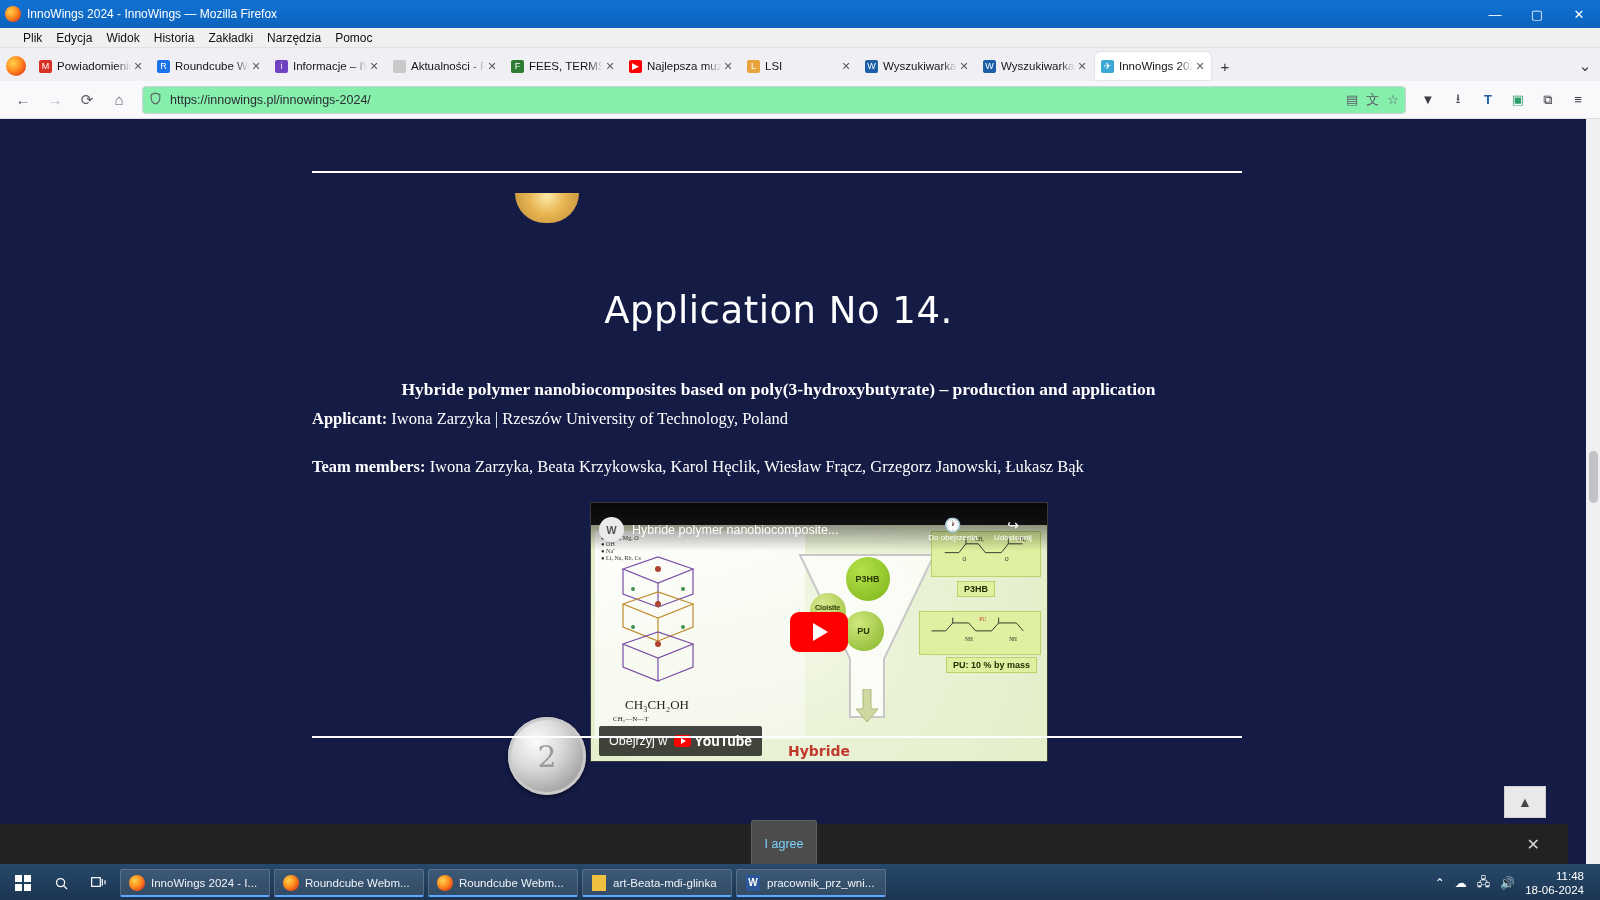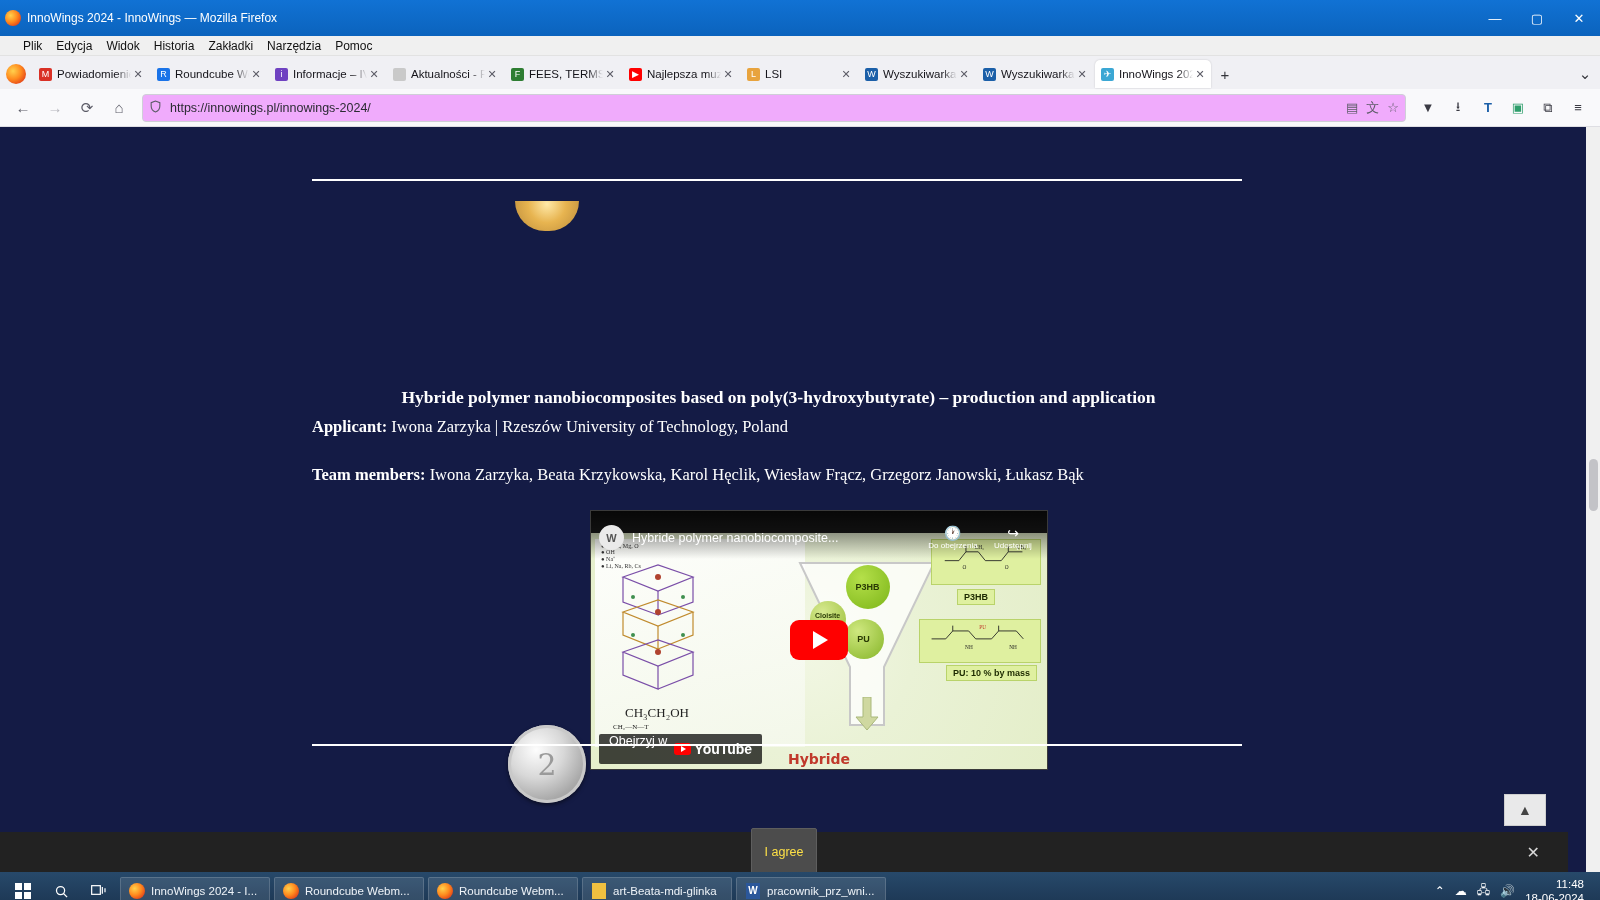"InnoWings 2024 - InnoWings —" .titlebar { height: 36px -> 28px }
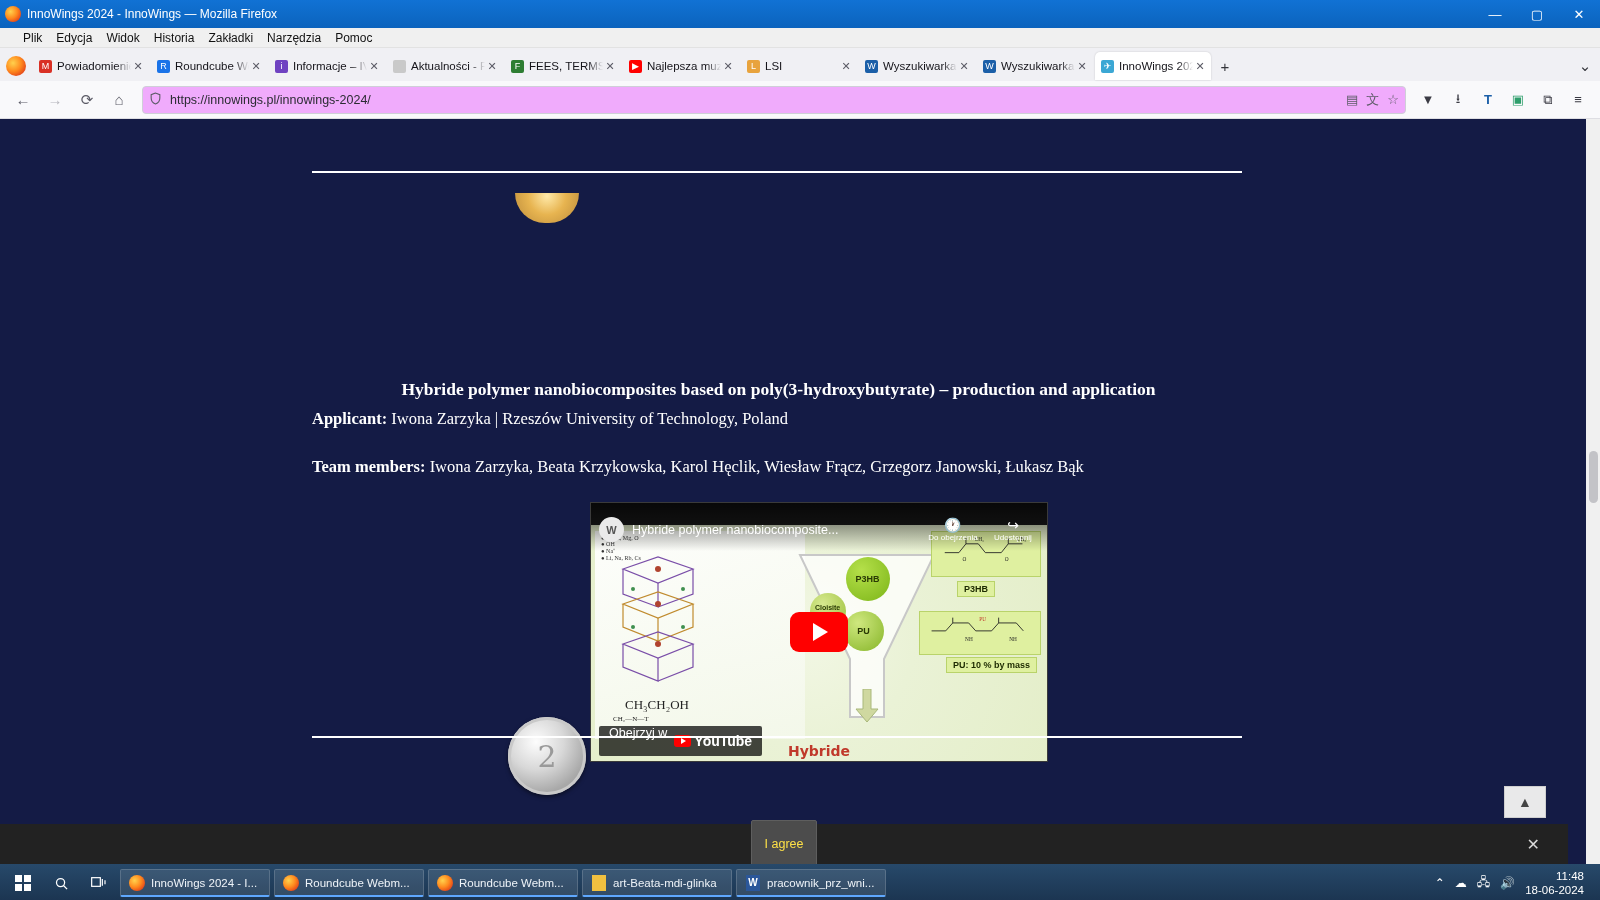"https://innowings.pl/innowings-2024/" .urlbar { background: #f0abfc -> #86efac }
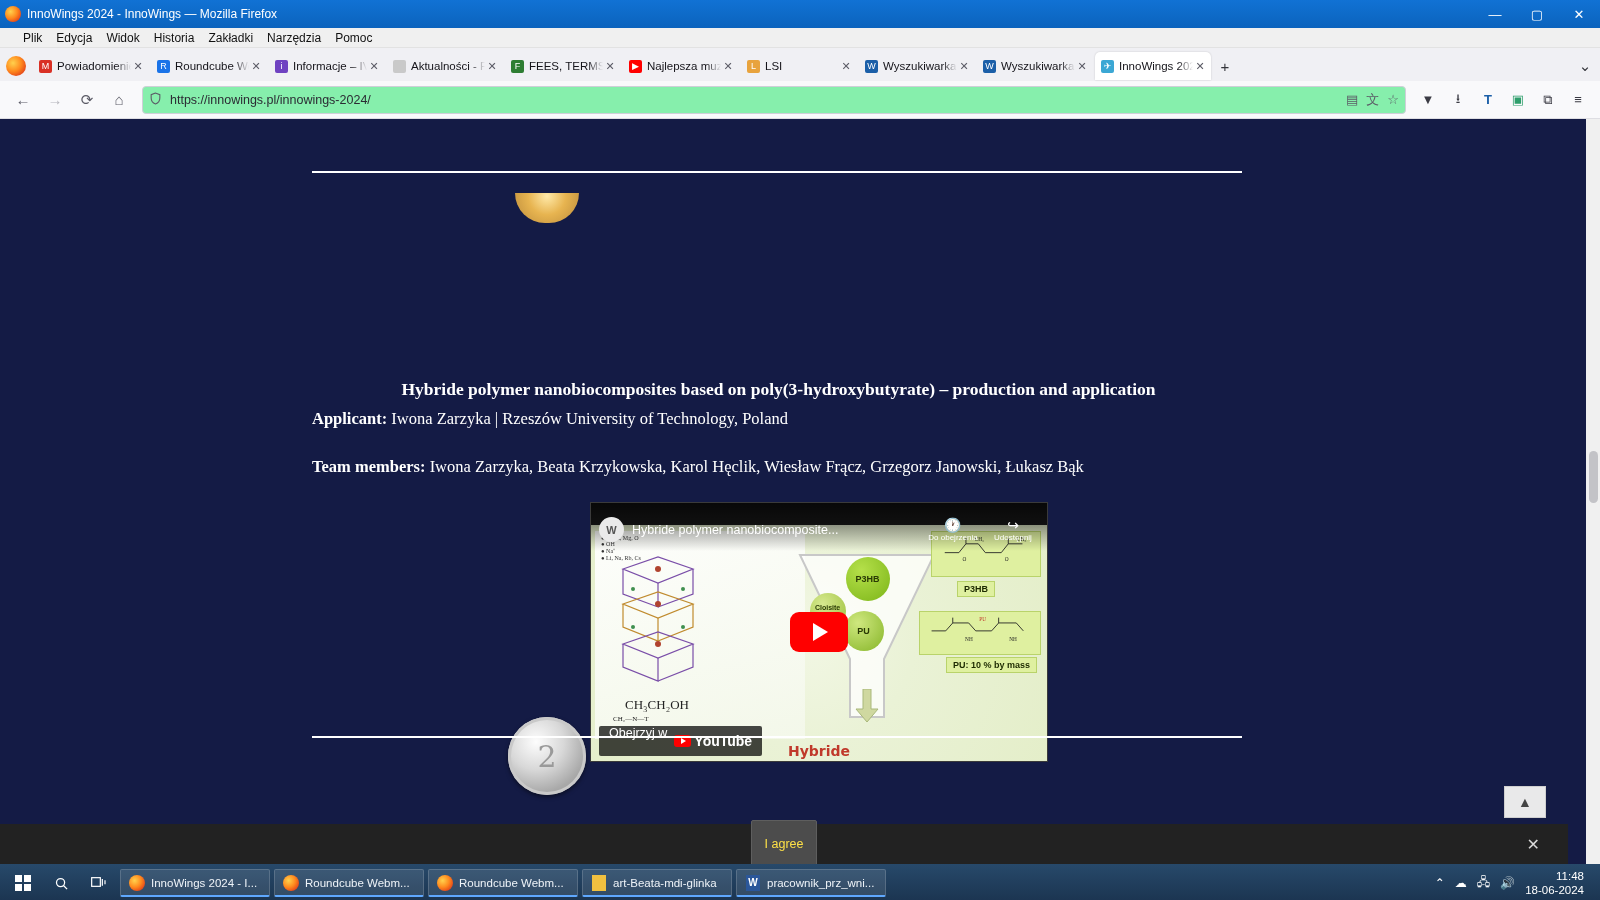"Application No 14." div.app-title { html: none -> <div>Application No 14.</div> }
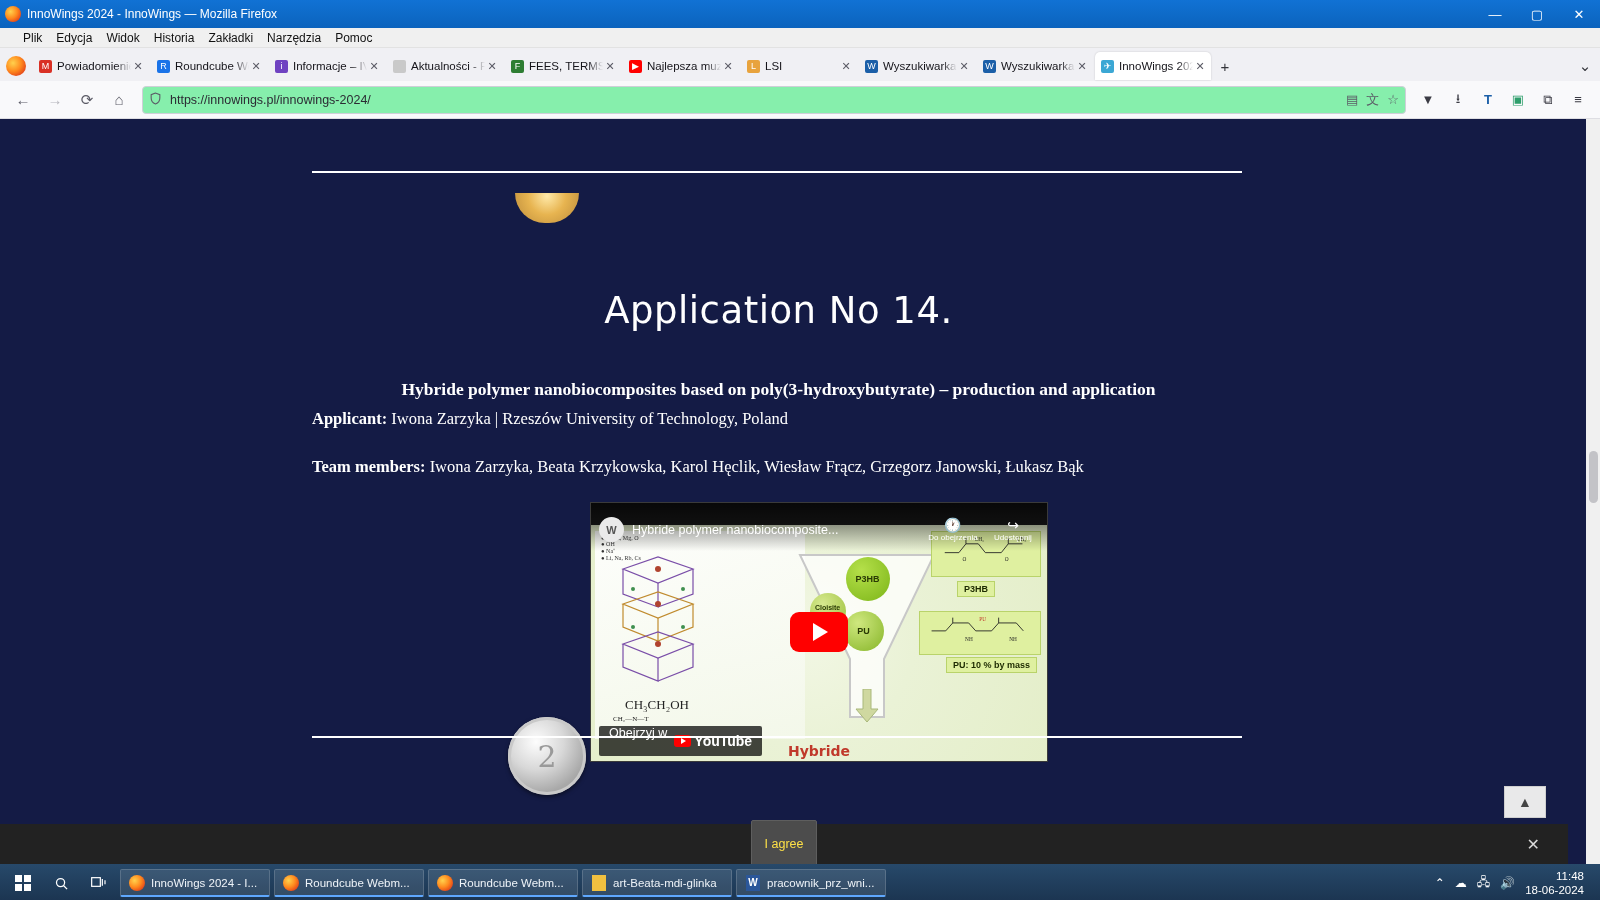"Obejrzyj w" .watch-yt { align-items: none -> center }
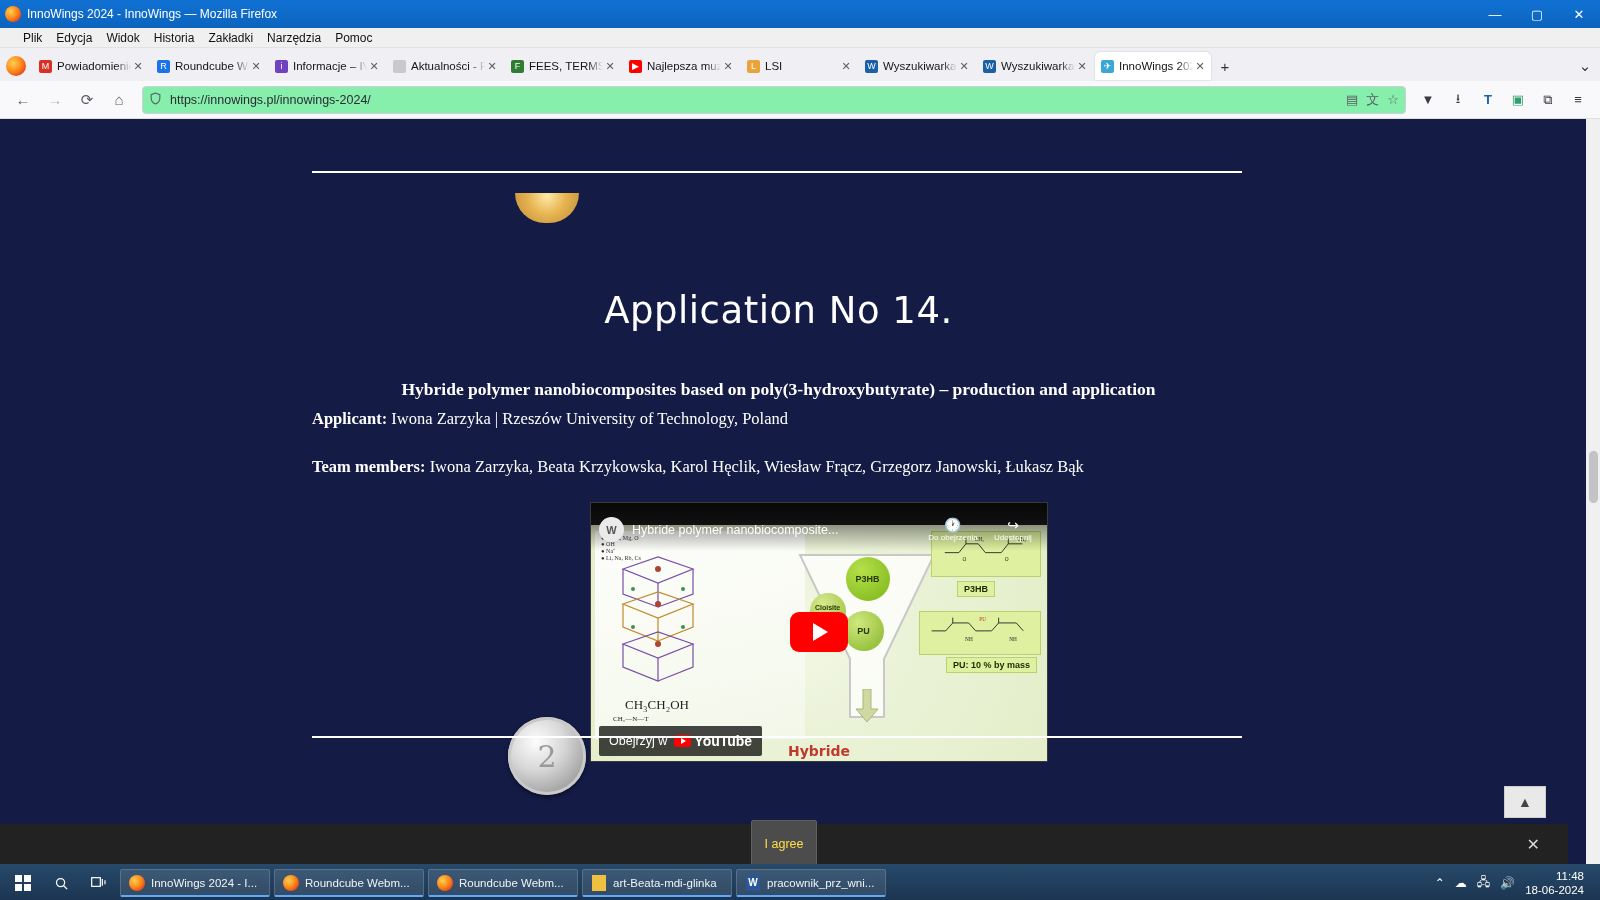"I agree" .cookiebar .agree { color: #fde047 -> #7dd3fc }
